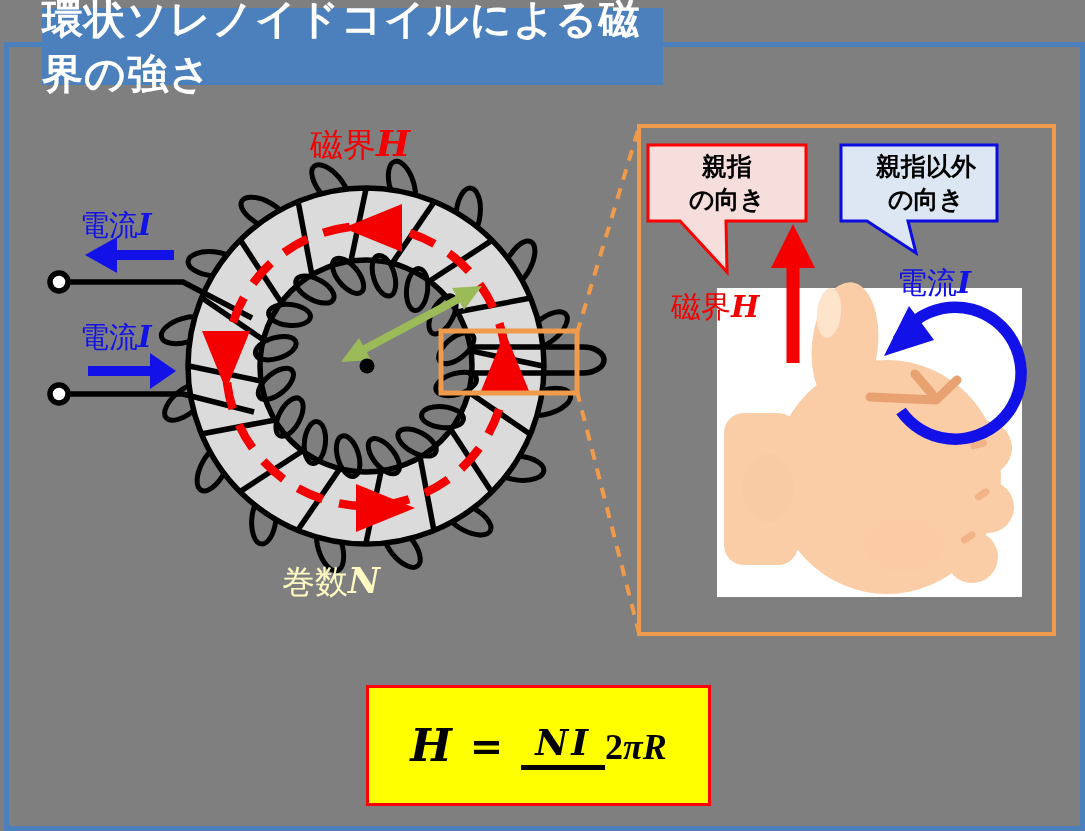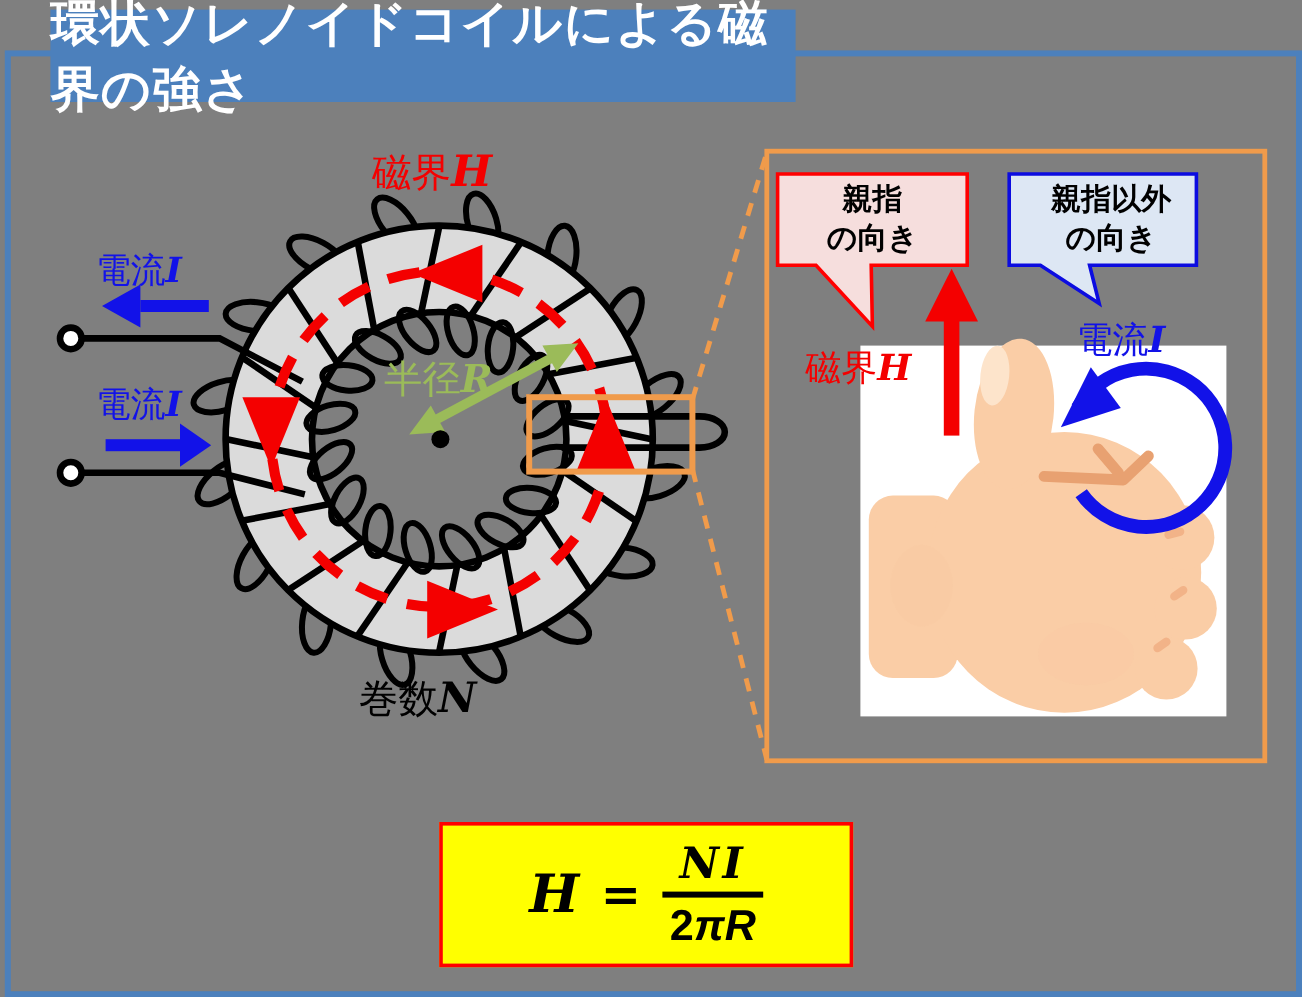"半径R" div.lbl { html: <div> <span>半径</span><span>R</span> </div> -> none }
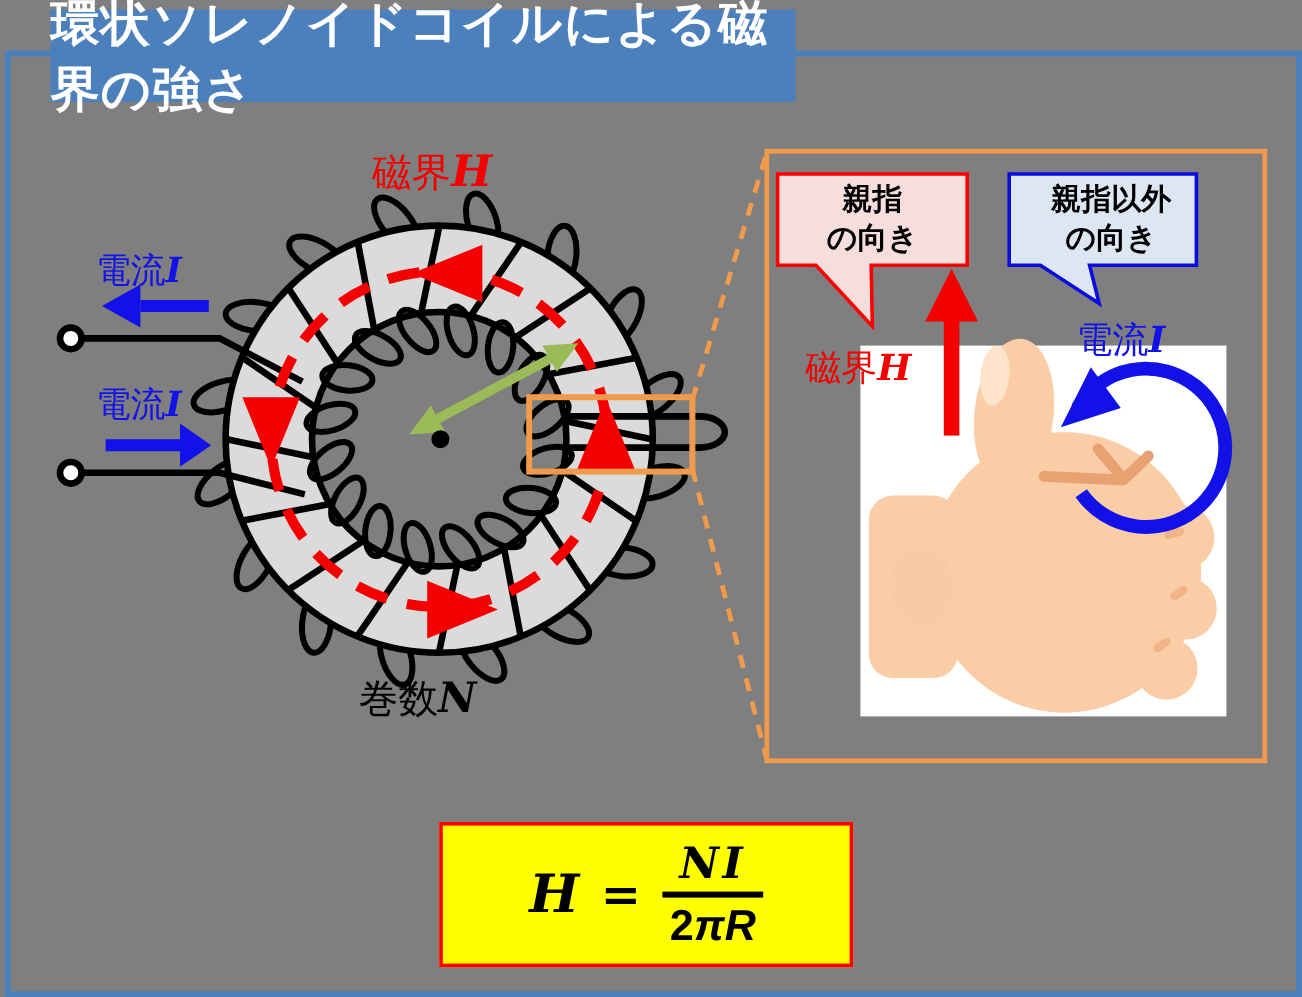"巻数N" #turns-label { color: #000000 -> #fef9c3; left: 299px -> 282px }
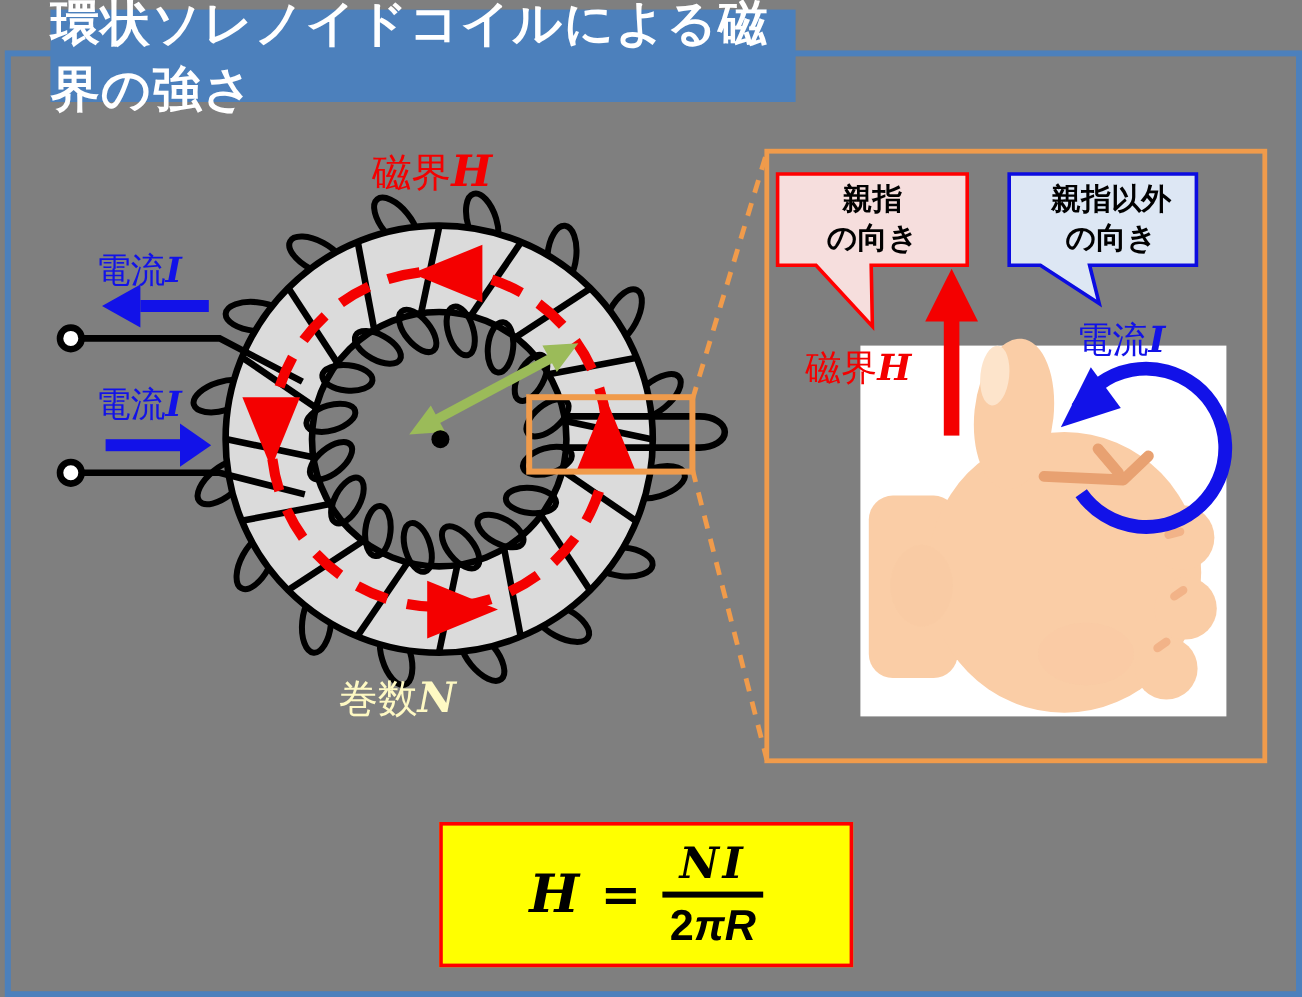"NI" .frac { flex-direction: column -> row }
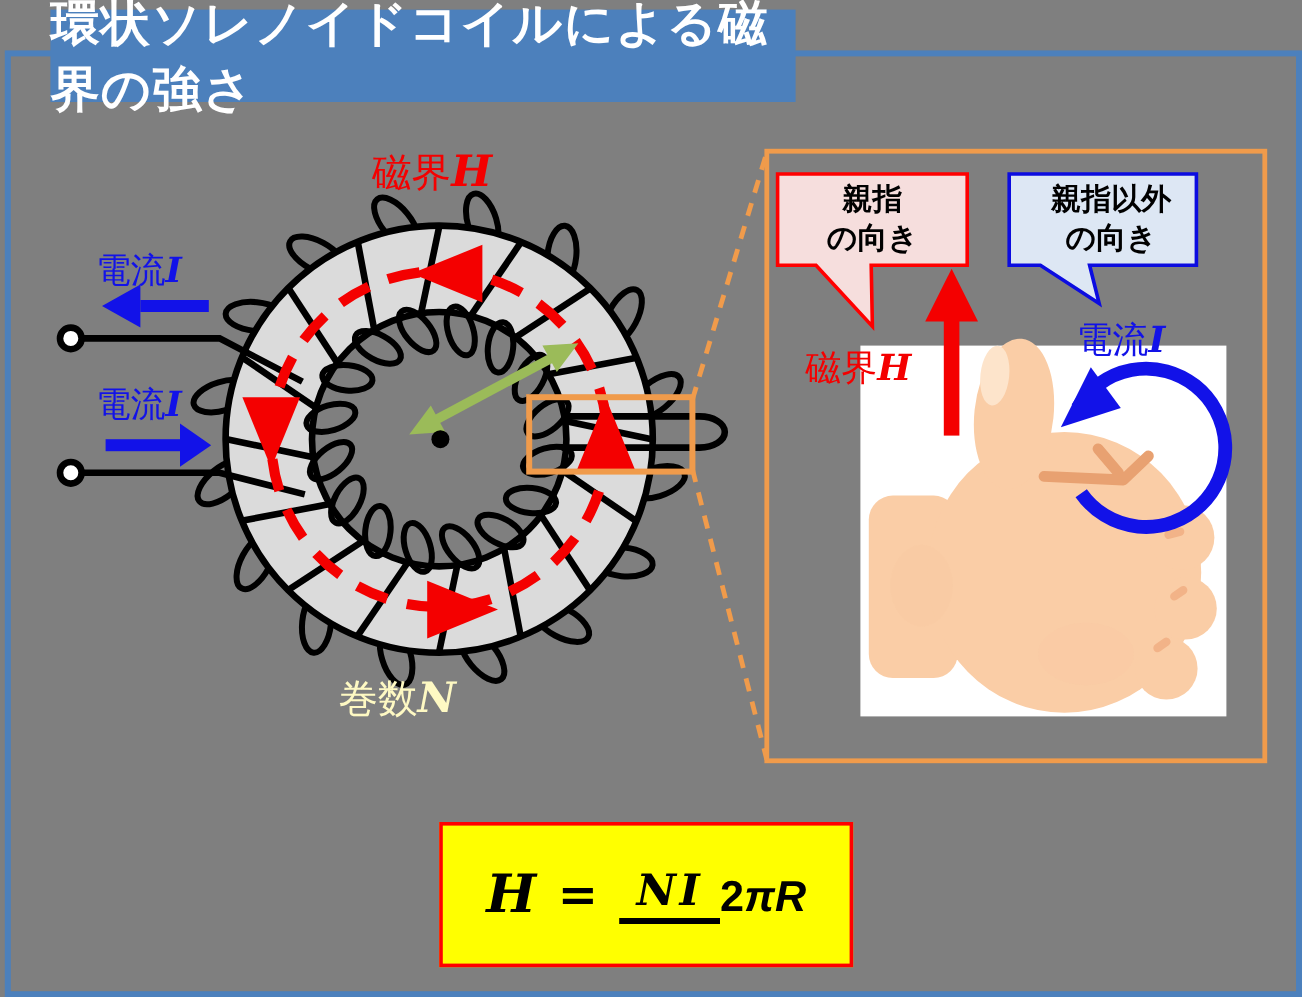"2πR" .frac .den { font-family: Liberation Sans, sans-serif -> Liberation Serif, serif }
